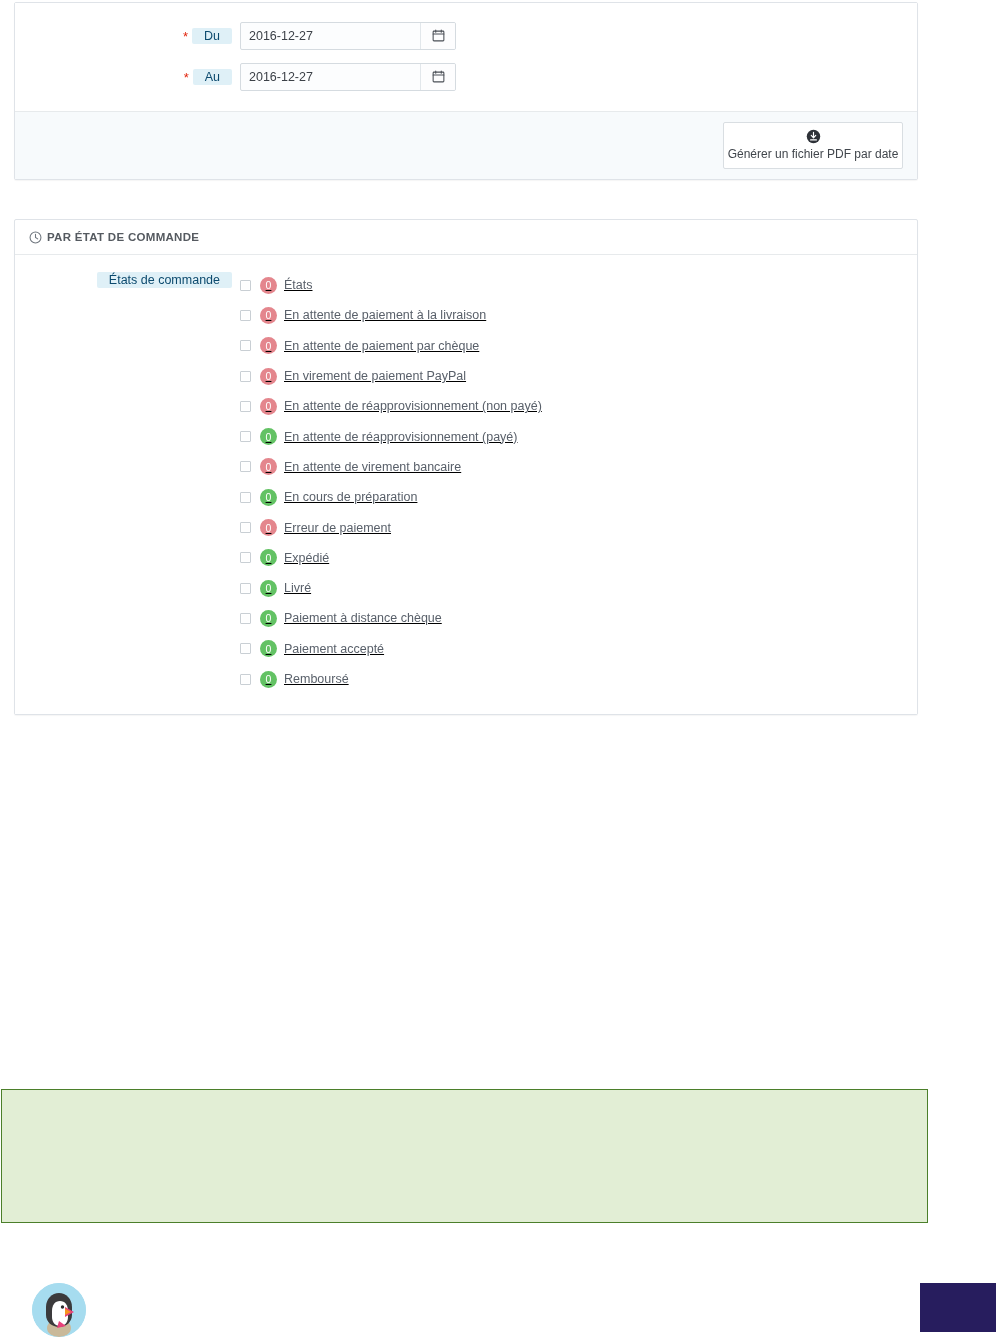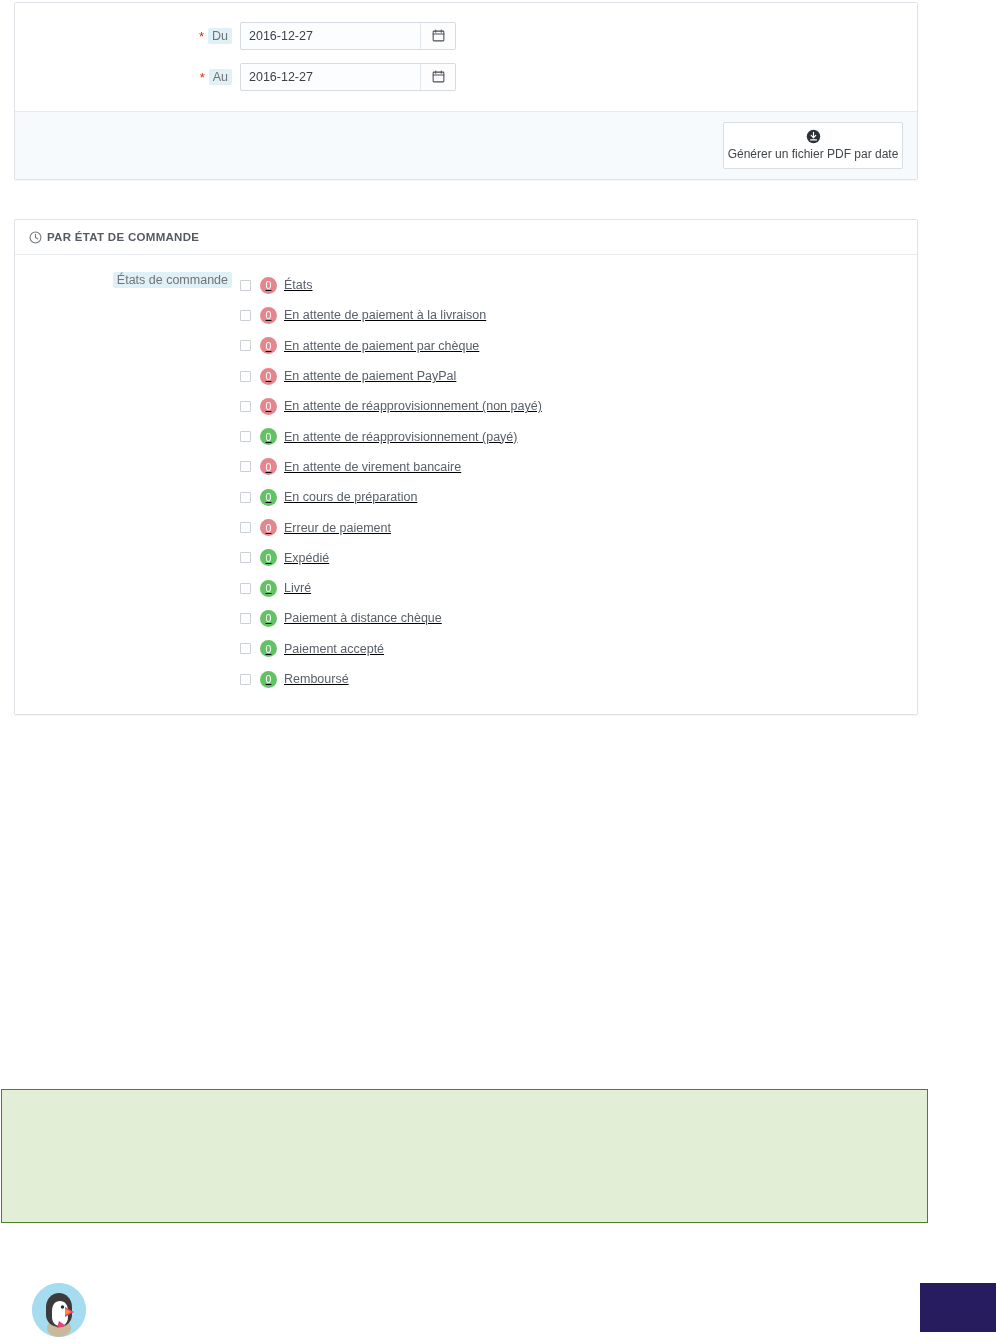"Du" .field-label { color: #737373 -> #0c4a6e; padding: 1px 4px -> 1px 12px }
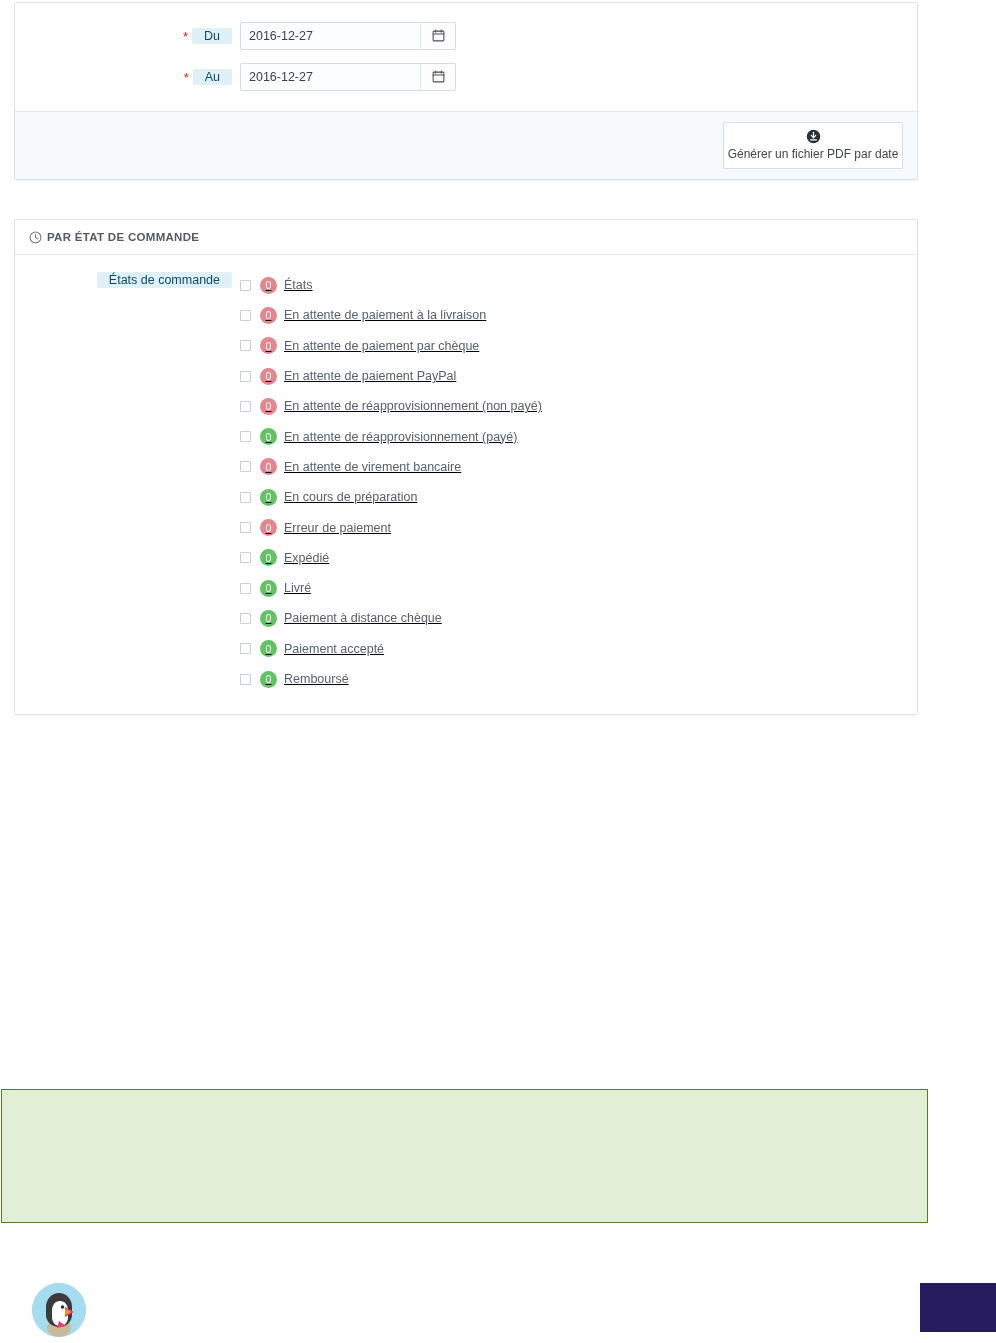"En attente de paiement PayPal" span.state-name { text: attente -> virement }
